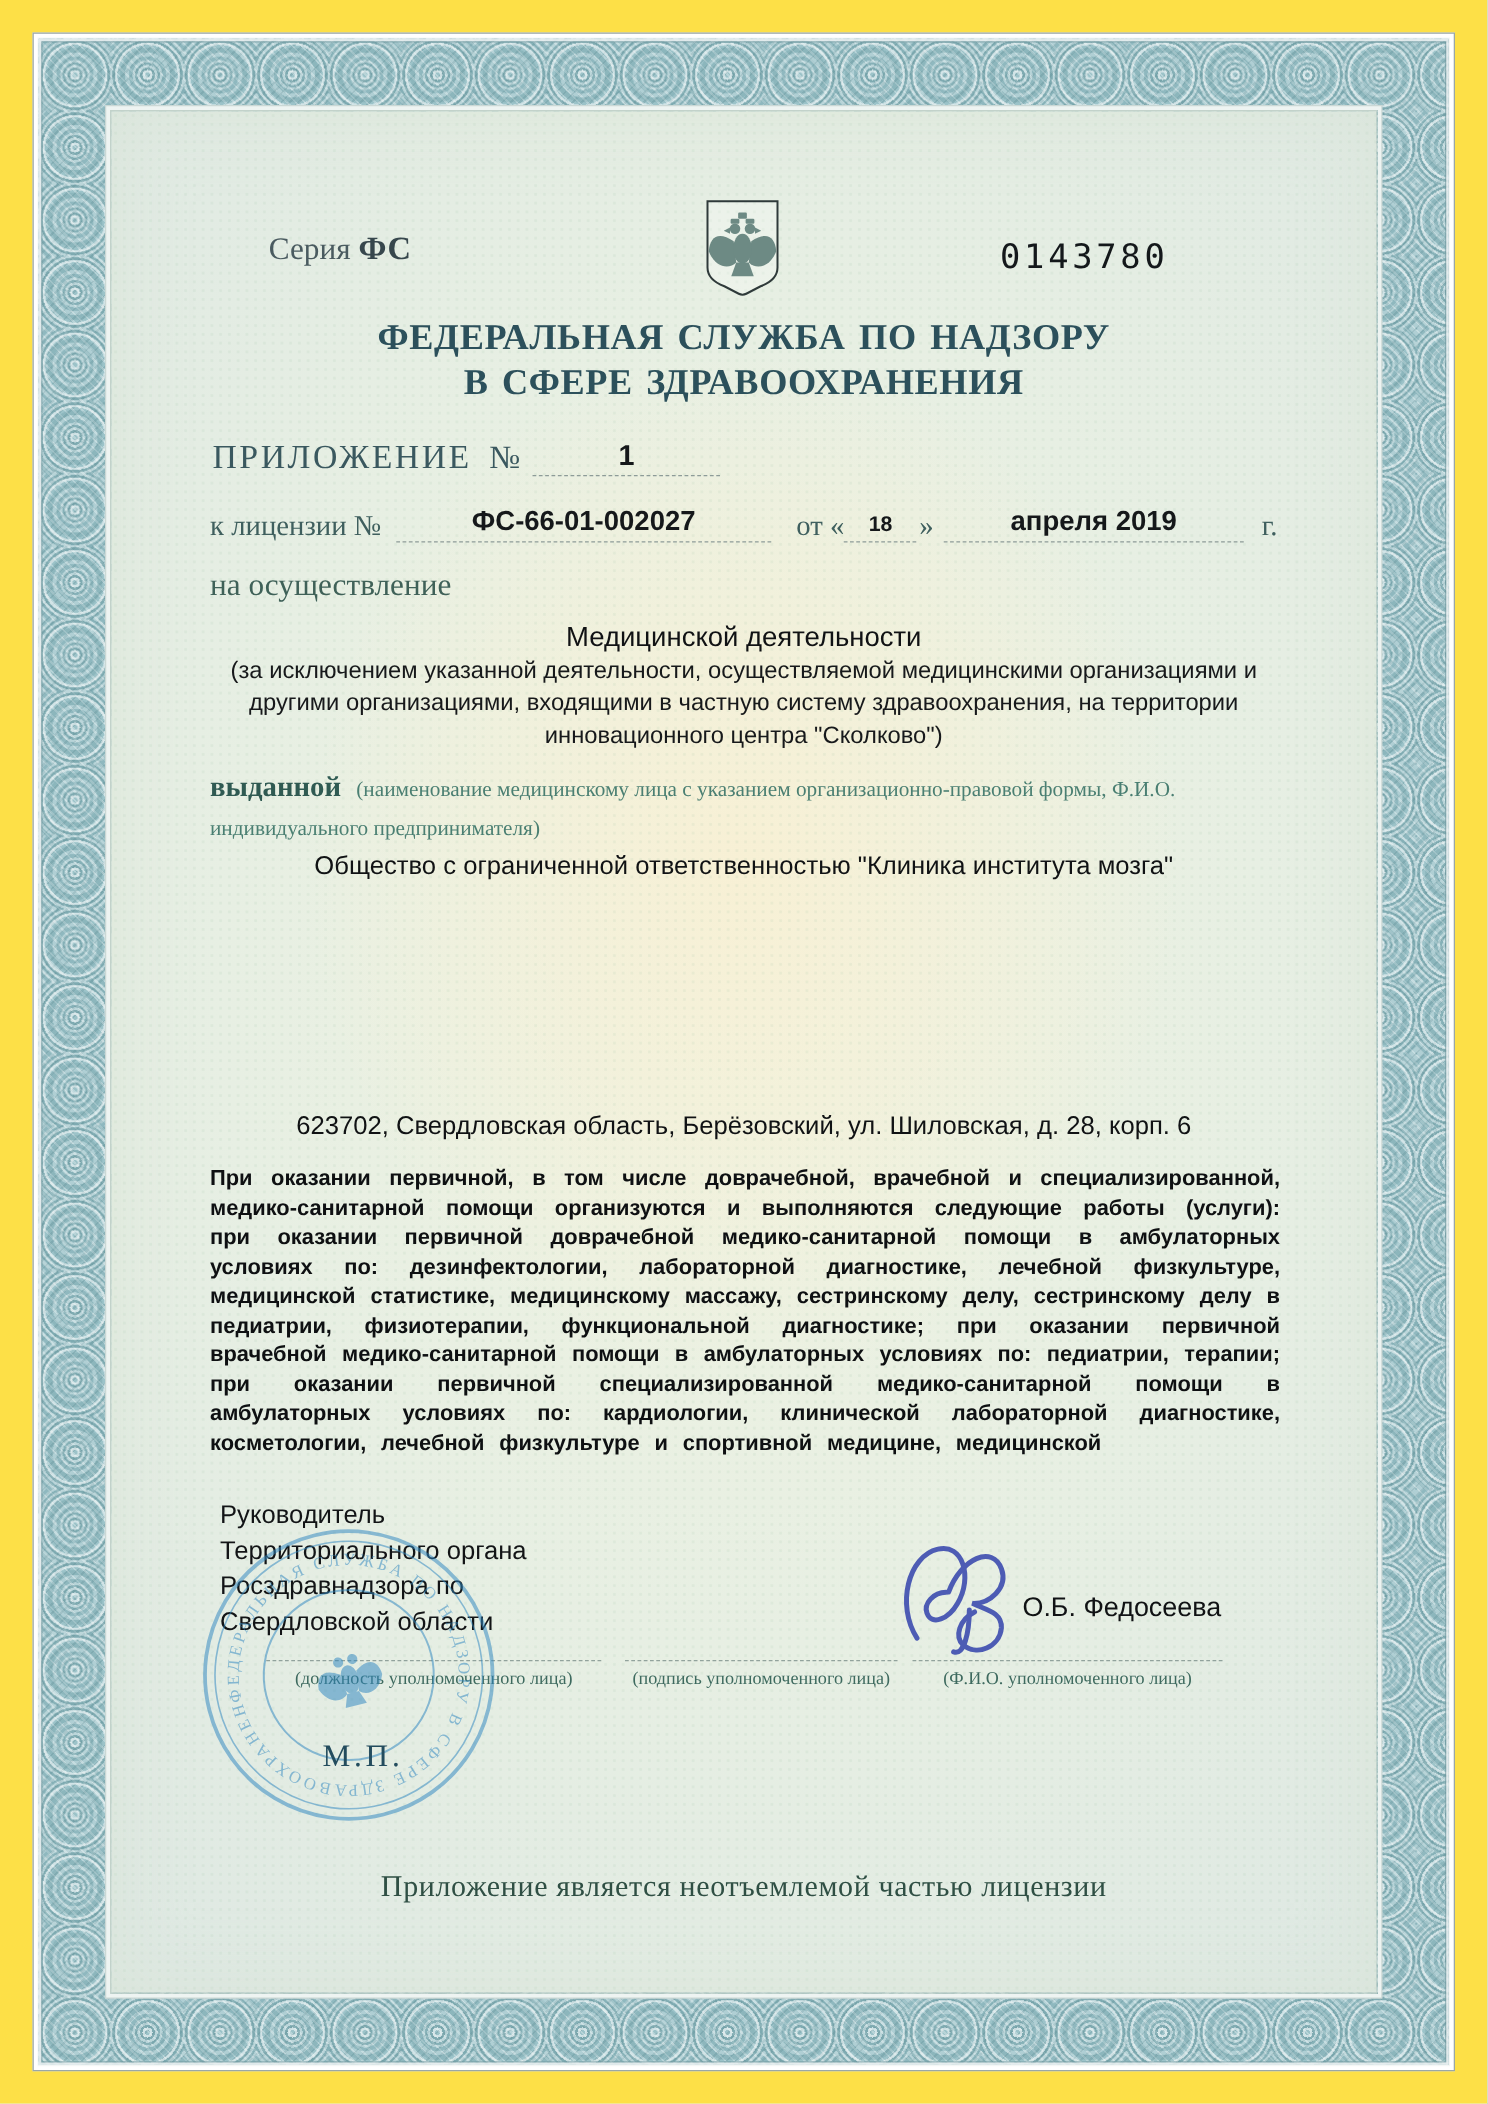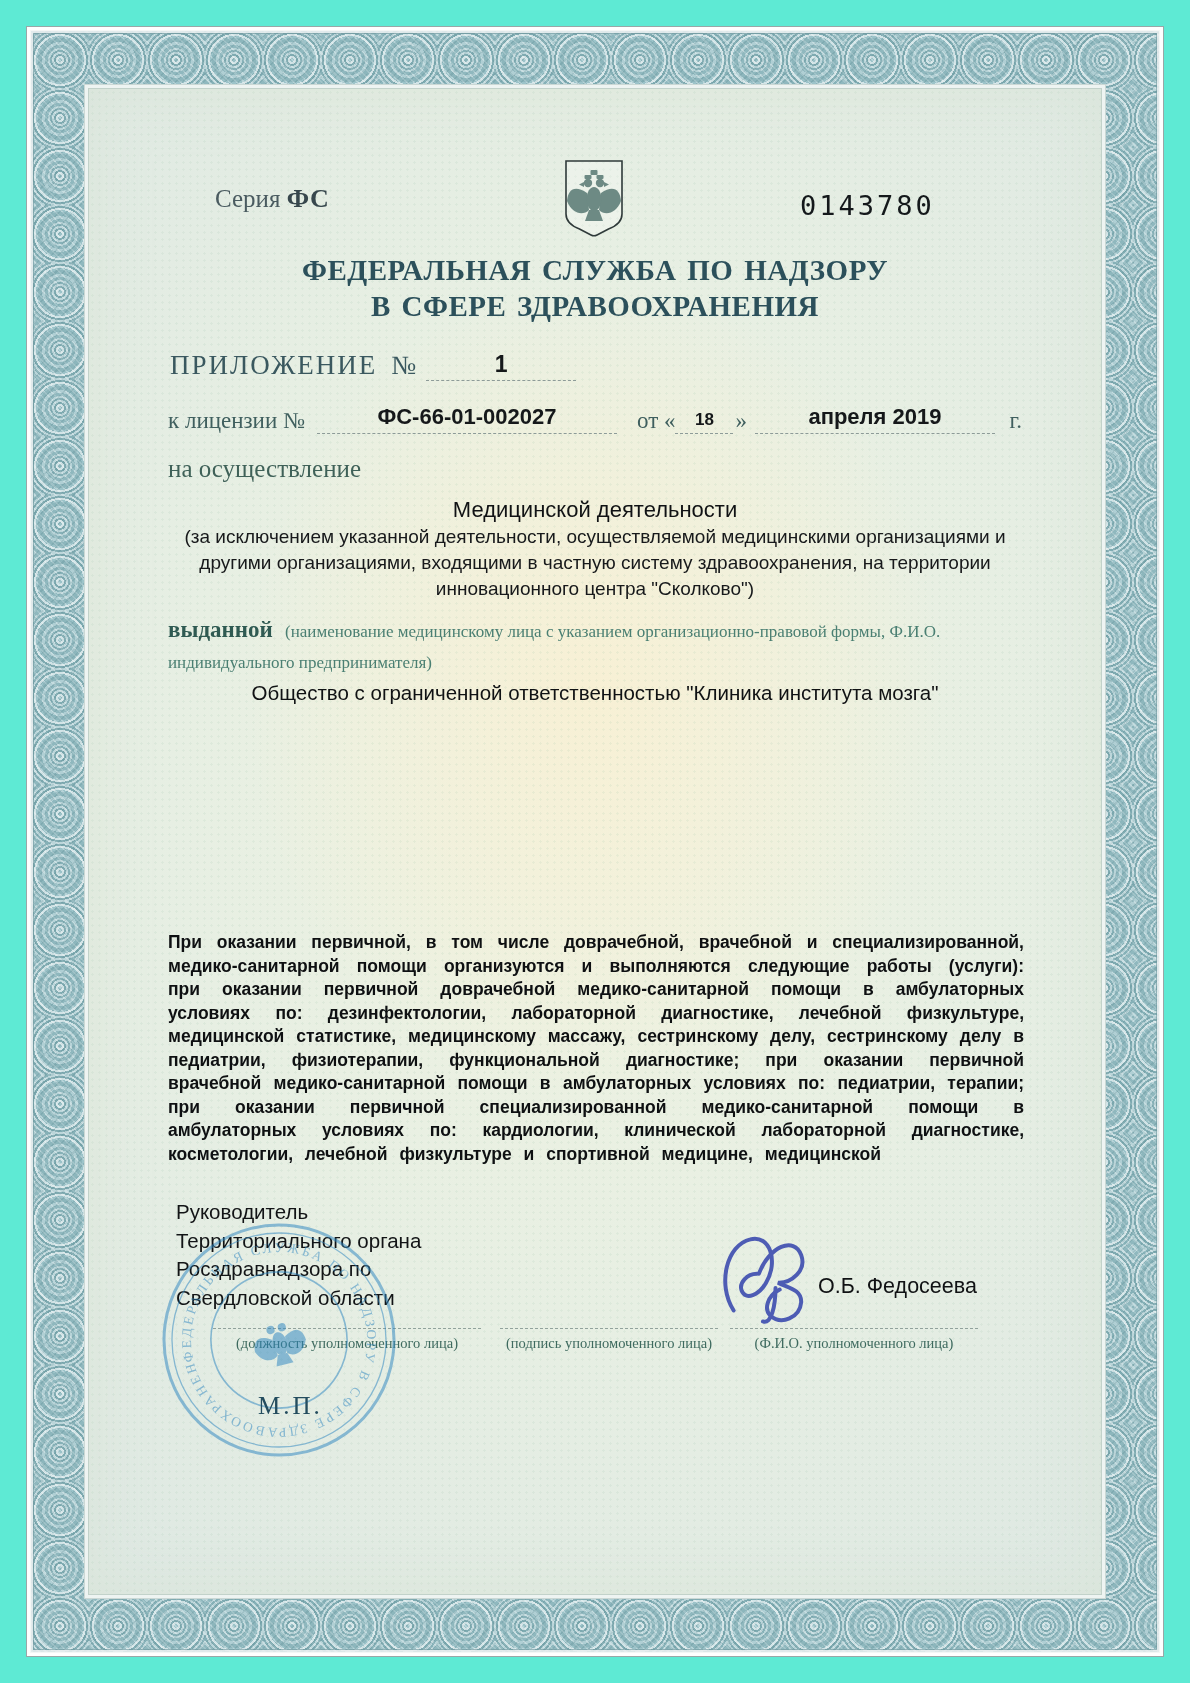"Серия ФС" .page { background: #5eead4 -> #fde047 }
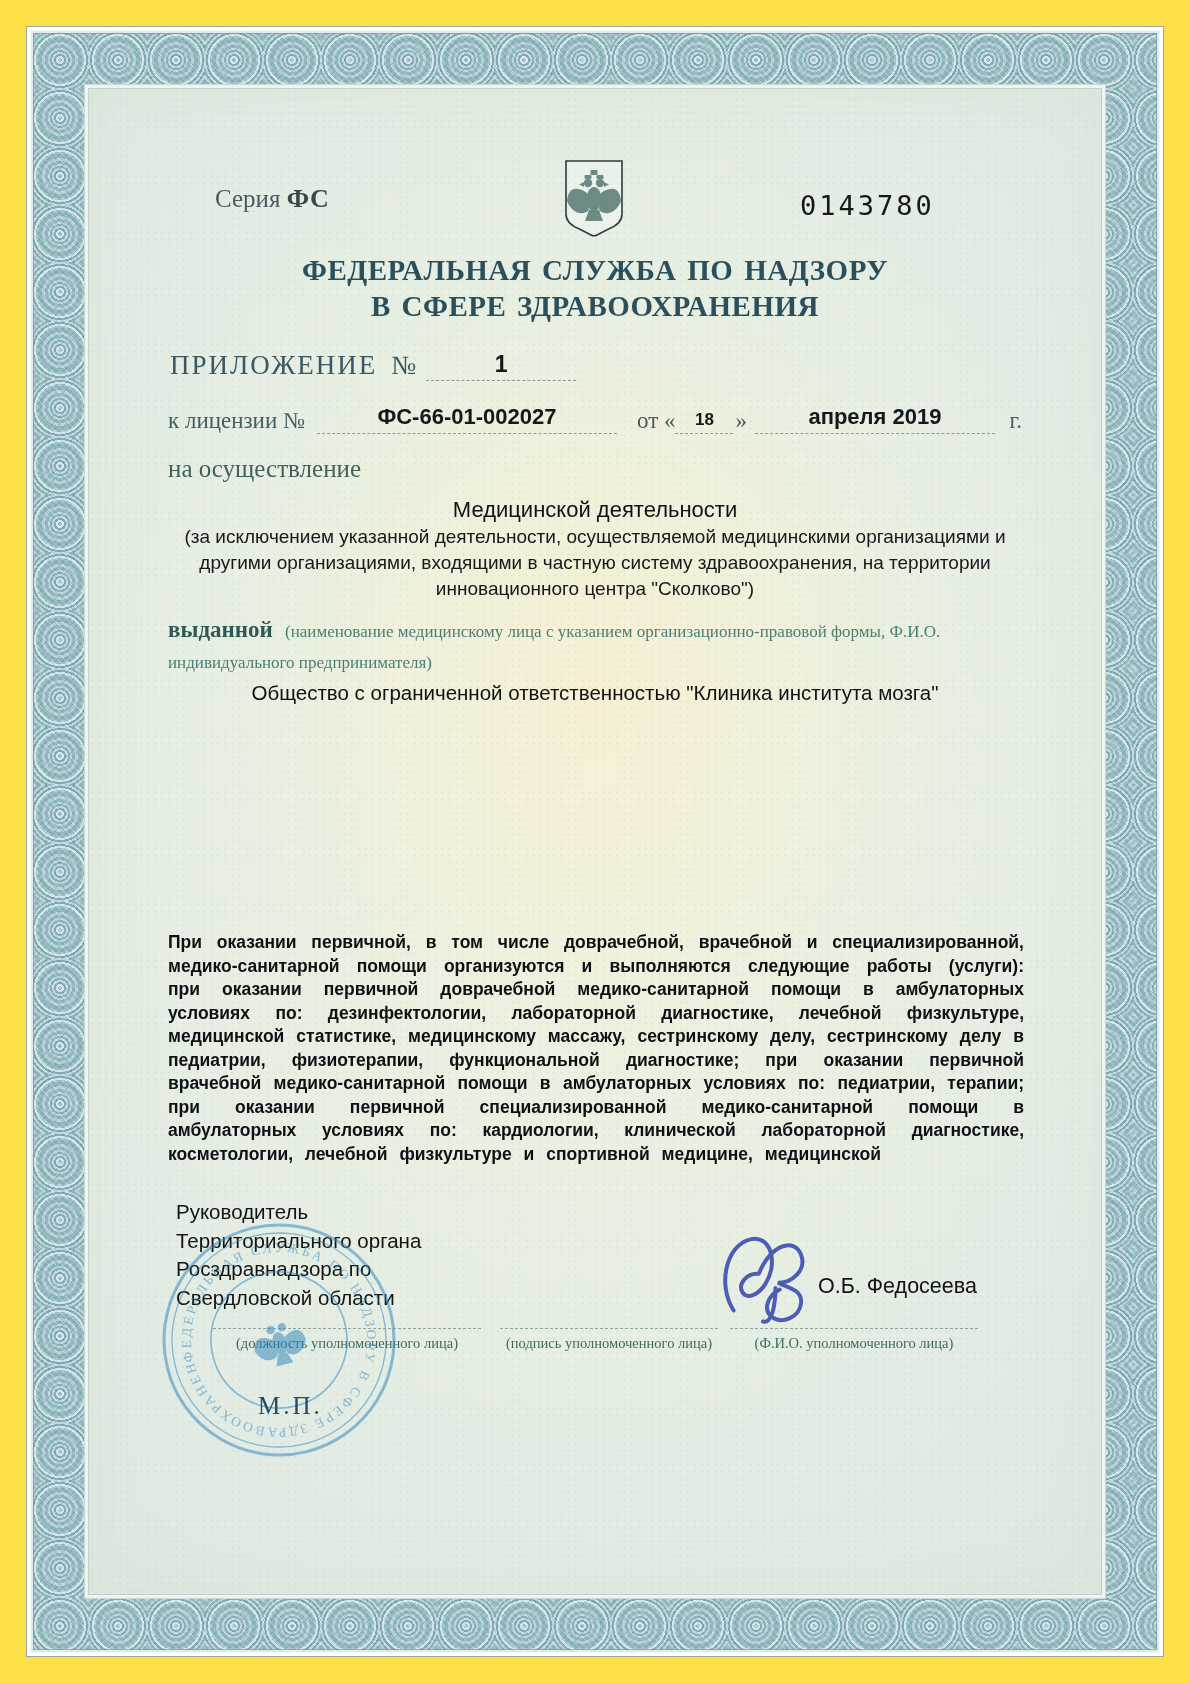"623702, Свердловская область," div.abs { html: none -> <div>623702, Свердловская область, Берёзовский, ул. Шиловская, д. 28, корп. 6</div> }
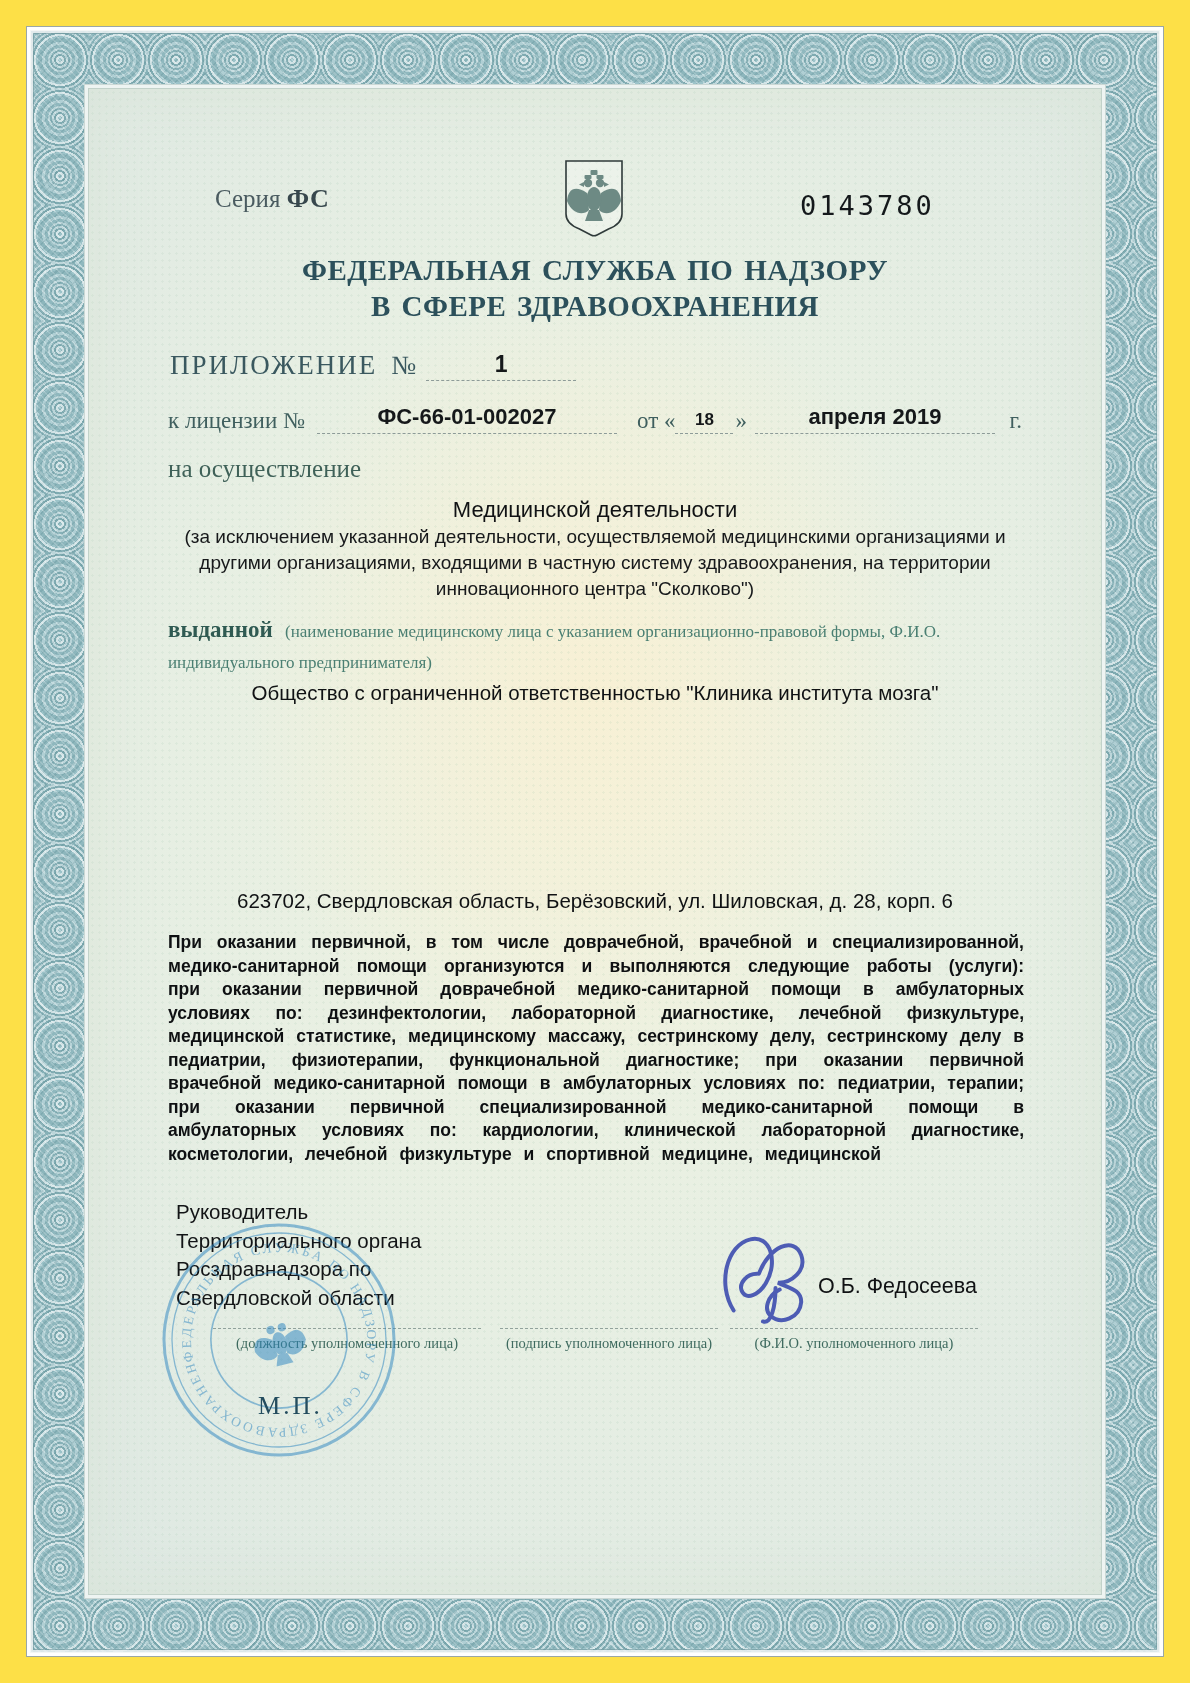"Приложение является неотъемлемой частью" div.abs { html: none -> <div>Приложение является неотъемлемой частью лицензии</div> }
